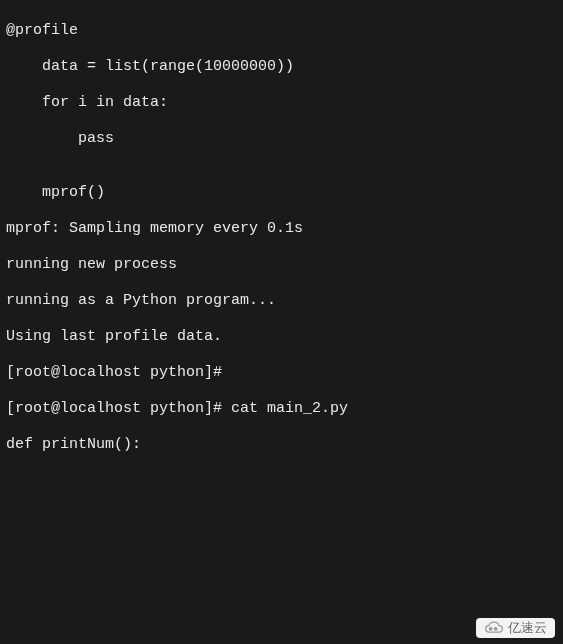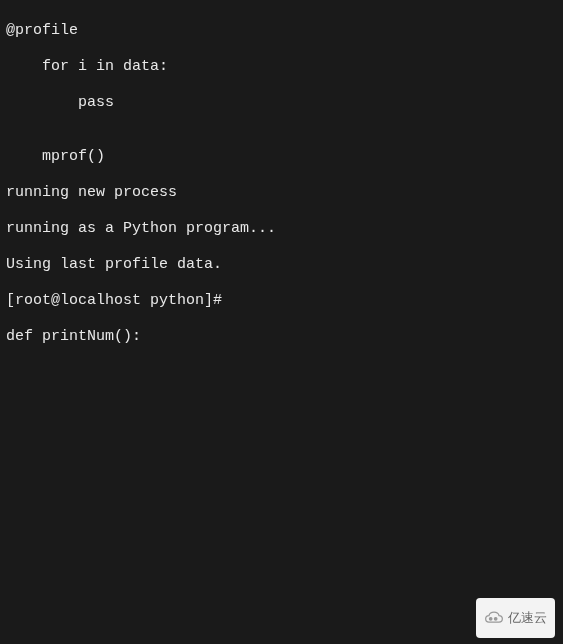"data = list(range(10000000))" span.line { html: none -> <span> data = list(range(10000000))</span> }
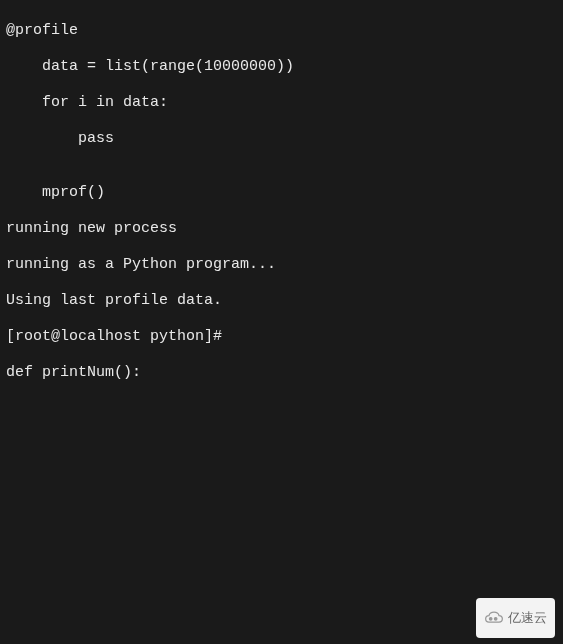"mprof: Sampling memory every 0.1s" span.line { html: none -> <span>mprof: Sampling memory every 0.1s</span> }
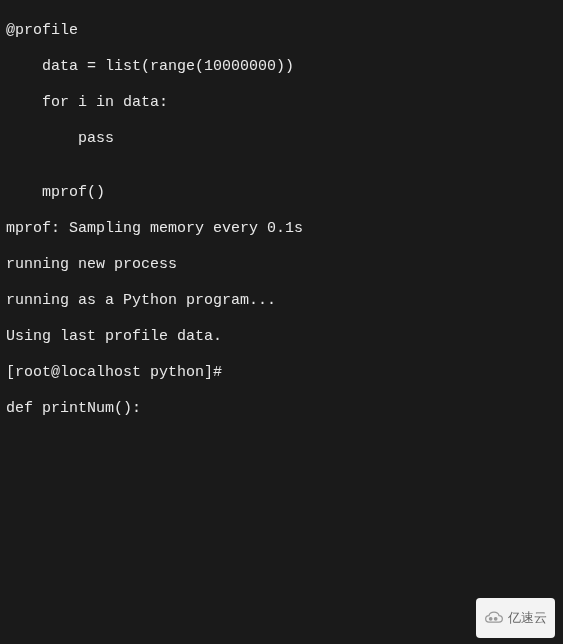"[root@localhost python]# cat main_2.py" span.line { html: none -> <span>[root@localhost python]# cat main_2.py</span> }
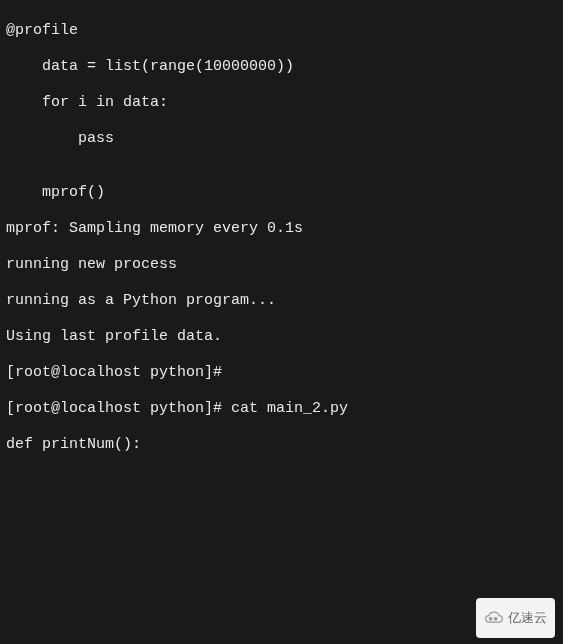"亿速云" .watermark { padding: 12px 8px -> 2px 8px }
